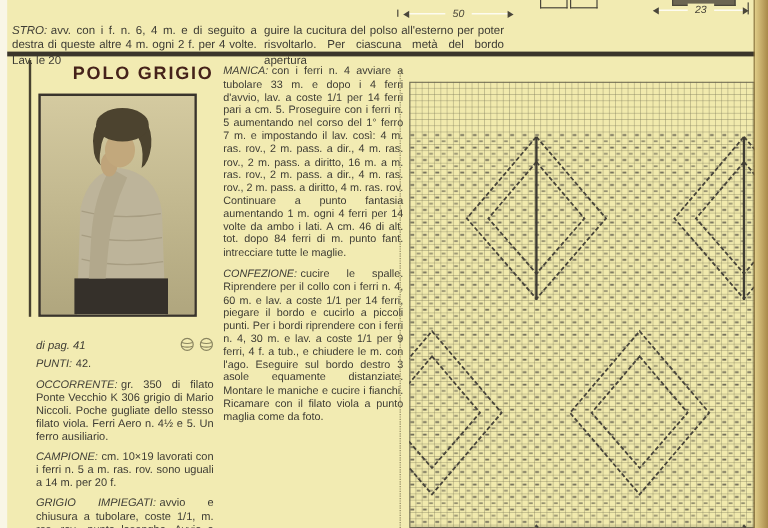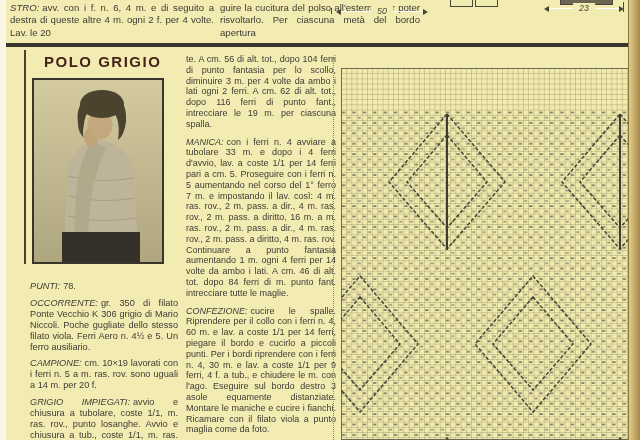"STRO: avv. con i f." .top-left-text,.top-mid-text { top: 2px -> 20px }
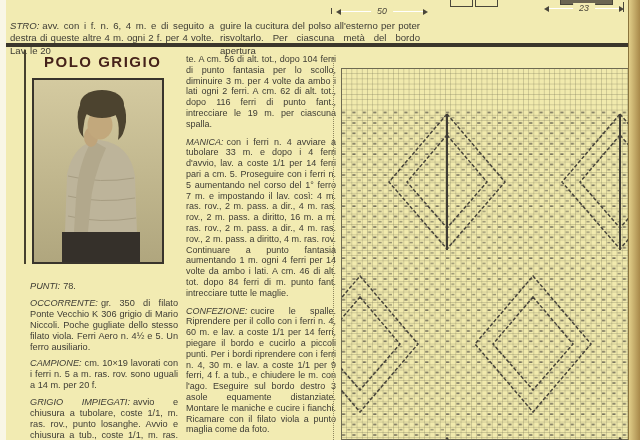"POLO GRIGIO" .article-title { left: 44px -> 28px; text-align: left -> right }
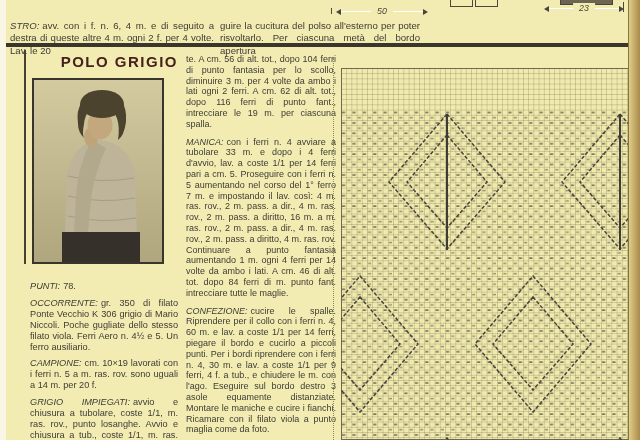"te. A cm. 56 di" p.para { html: <p><span>te. A cm. 56 di alt. tot., dopo 104 ferri di punto fantasia per lo scollo, diminuire 3 m. per 4 volte da ambo i lati ogni 2 ferri. A cm. 62 di alt. tot., dopo 116 ferri di punto fant., intrecciare le 19 m. per ciascuna spalla.</span></p> -> none }
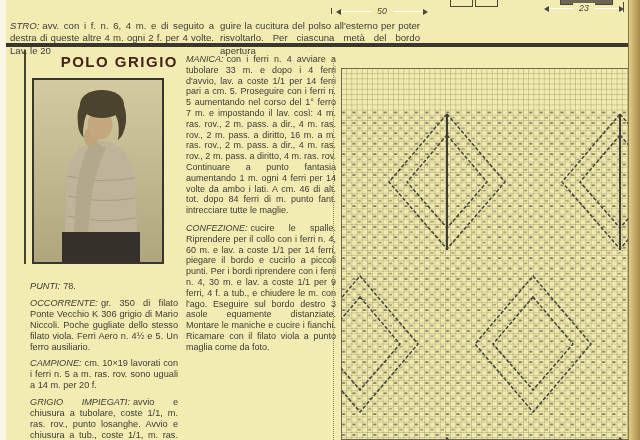"di pag. 41" div.caption-row { html: none -> <div> <span>di pag. 41</span> <span> <svg> <circle></circle> <path></path> </svg> <svg> <circle></circle> <path></path> </svg> </span> </div> }
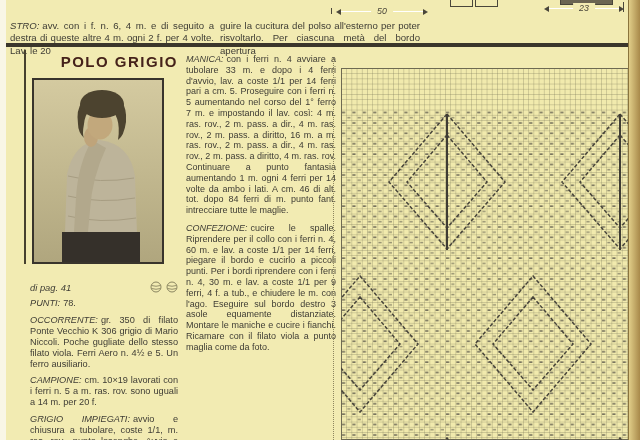"78." span { text: 78 -> 42 }
